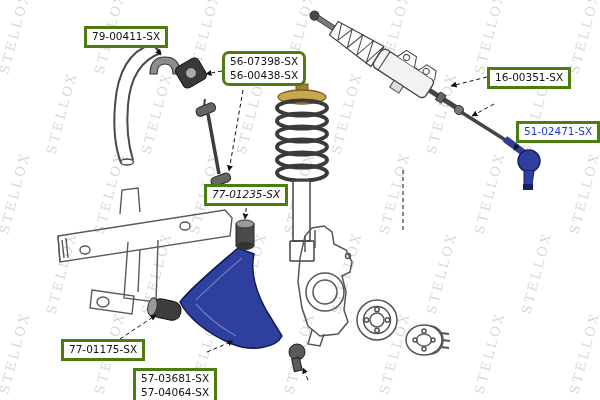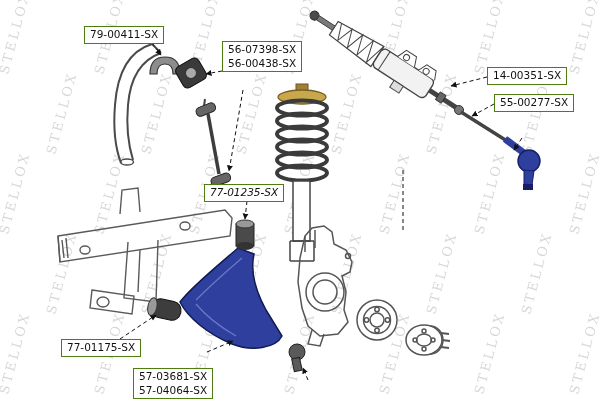"79-00411-SX" .part-label { border: 1px solid #4d7c0f -> 3px solid #4d7c0f }
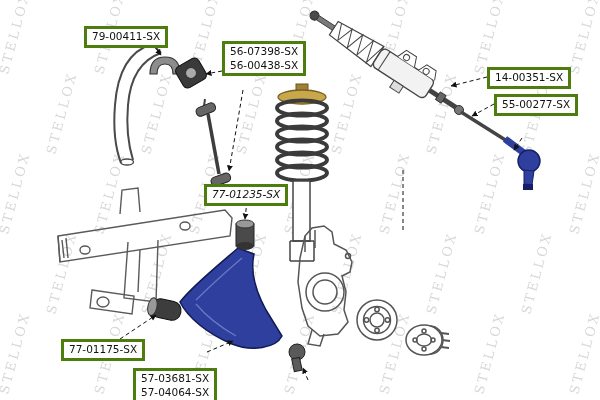"56-07398-SX" div.part-label { border-radius: none -> 7px; top: 41px -> 51px }
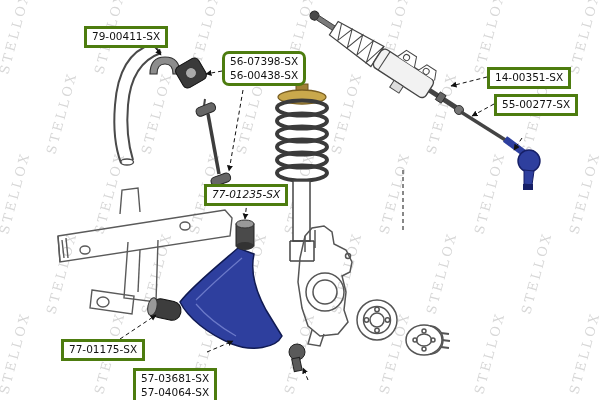"14-00351-SX" span.ln { text: 14-00351-SX -> 16-00351-SX }
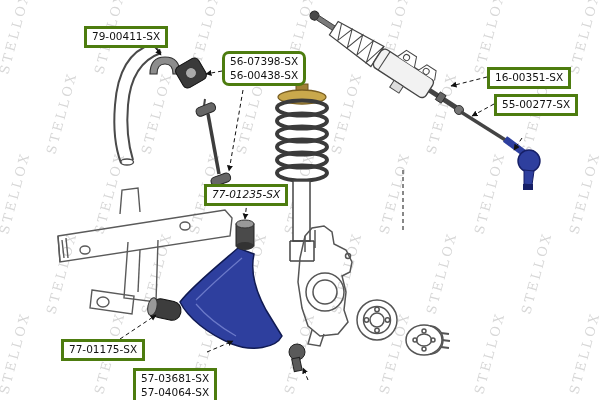"55-00277-SX" div.part-label { html: <div> <span>55-00277-SX</span> </div> -> none }
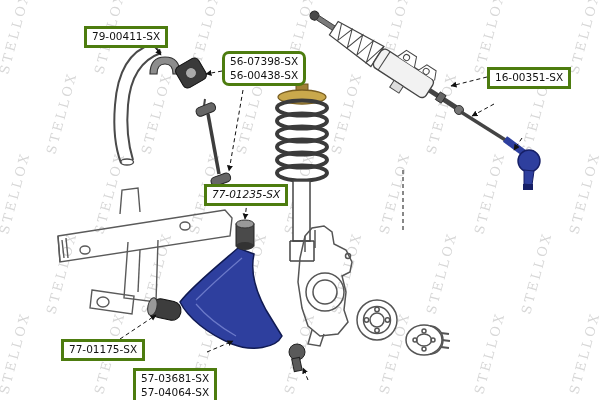"51-02471-SX" div.part-label { html: none -> <div> <span>51-02471-SX</span> </div> }
